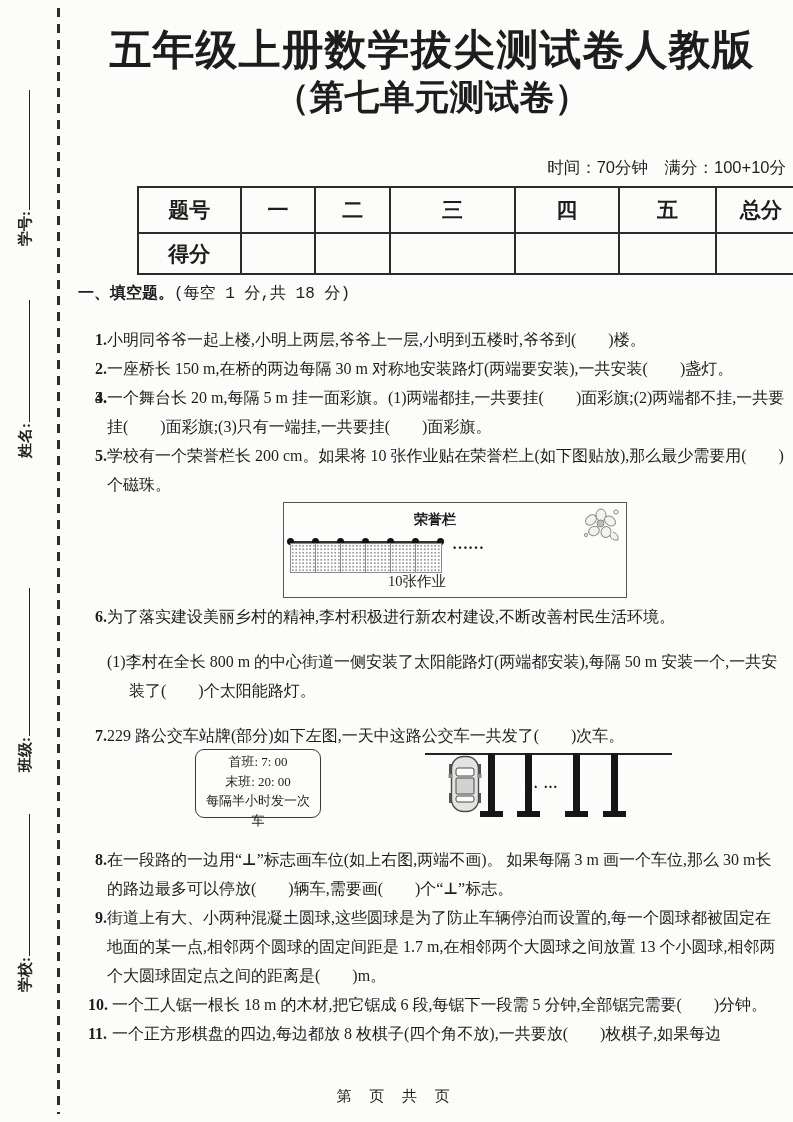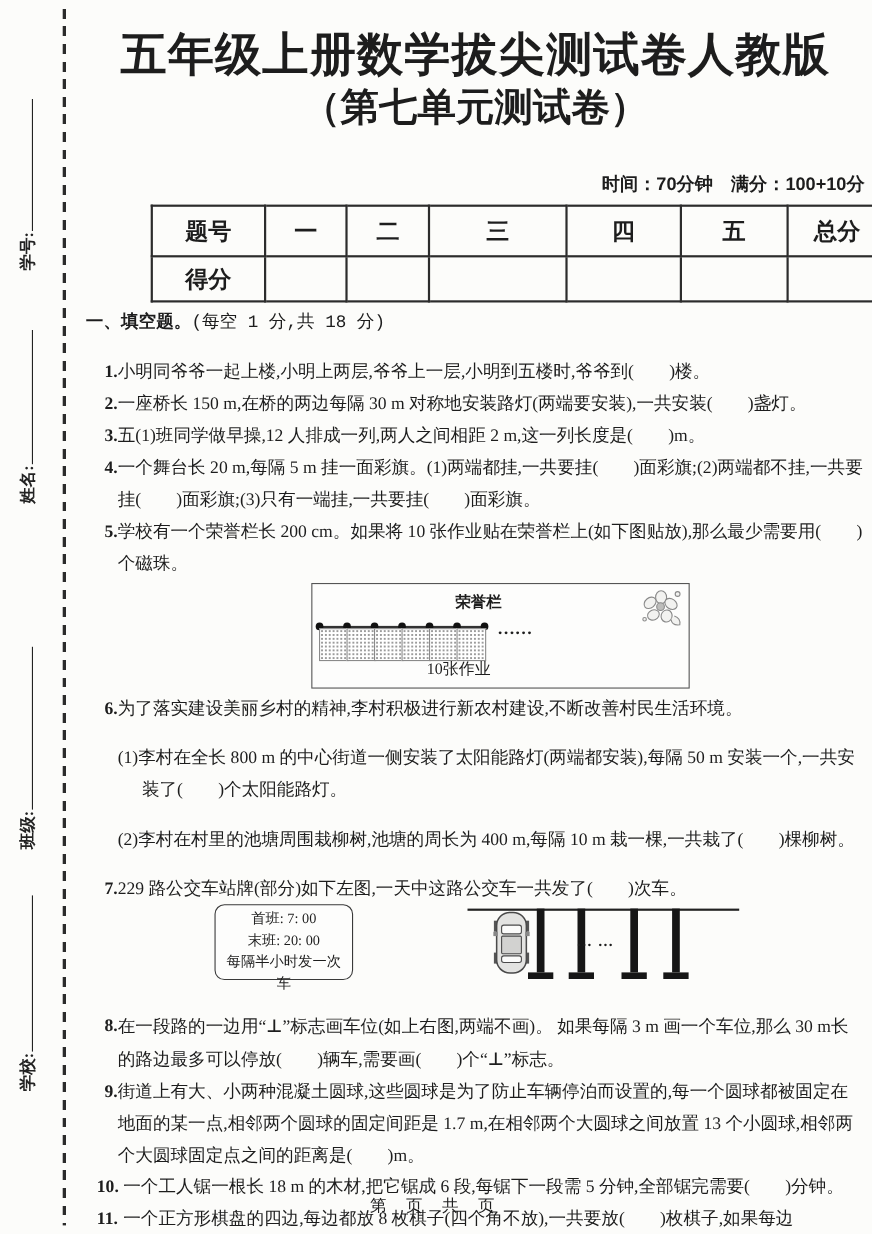"时间：70分钟 满分：100+10分" .info { font-weight: 700 -> 400 }
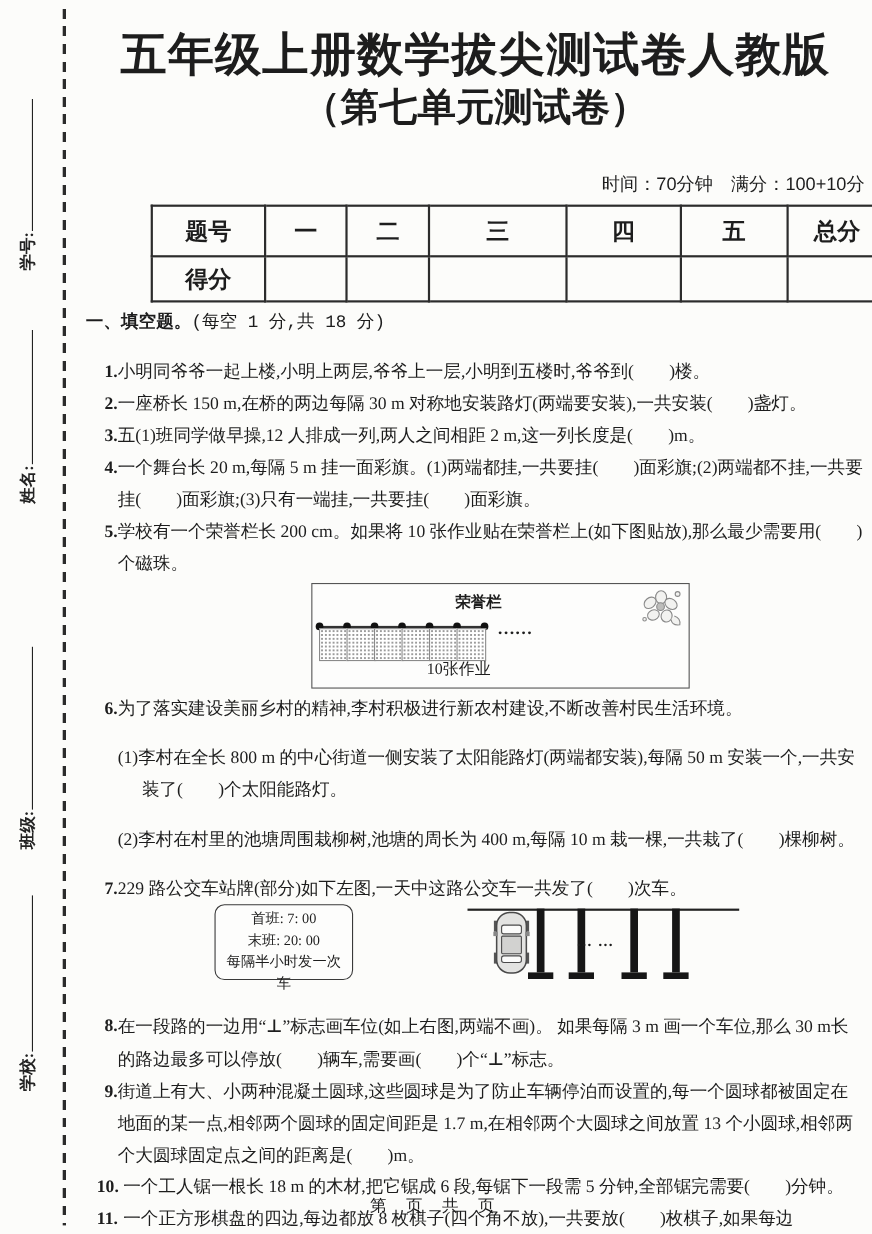"五(1)班同学做早操,12 人排成一列,两人之间相距 2 m,这一列长度是(" span { html: <span>五(1)班同学做早操,12 人排成一列,两人之间相距 2 m,这一列长度是( )m。</span> -> none }
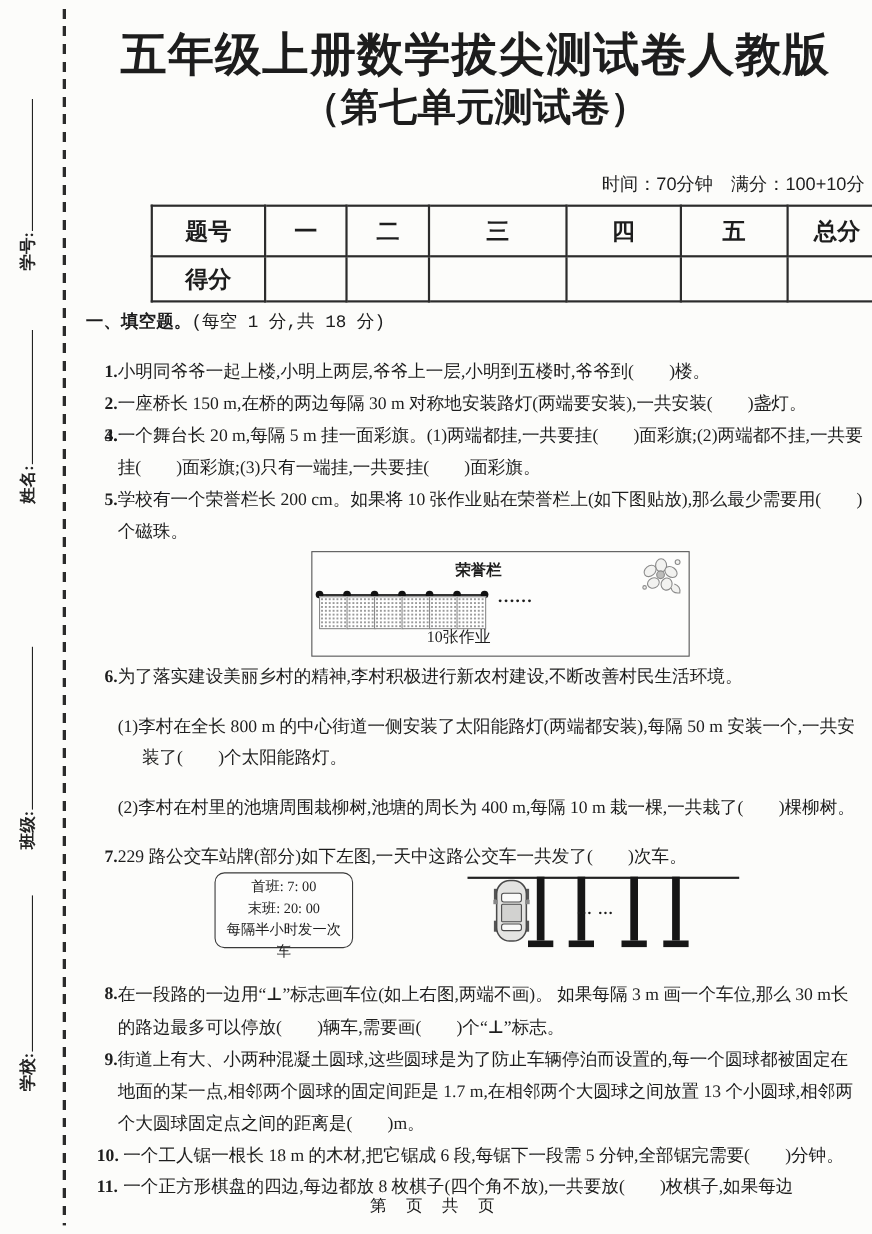"(2)李村在村里的池塘周围栽柳树,池塘的周长为 400 m,每隔 10 m" p.part { html: <p>(2)李村在村里的池塘周围栽柳树,池塘的周长为 400 m,每隔 10 m 栽一棵,一共栽了( )棵柳树。</p> -> none }
